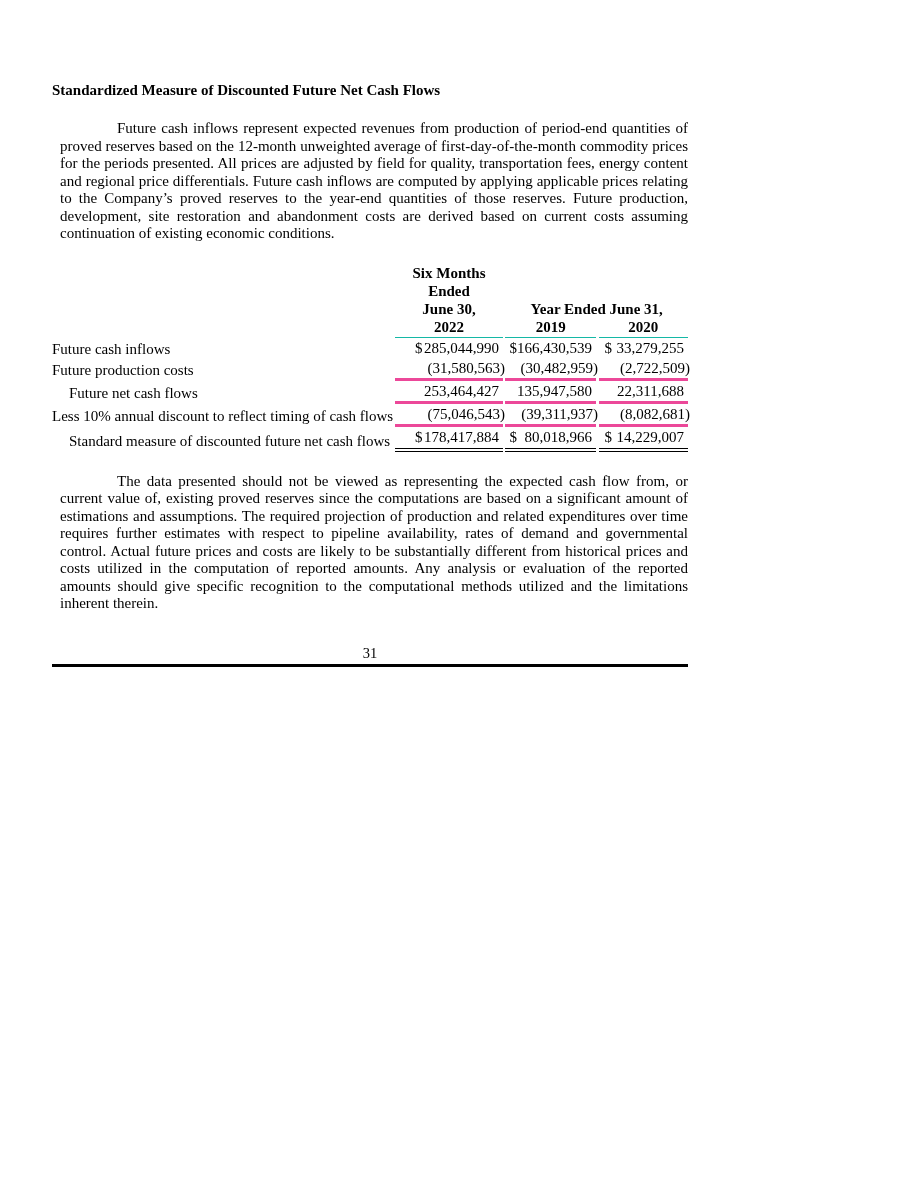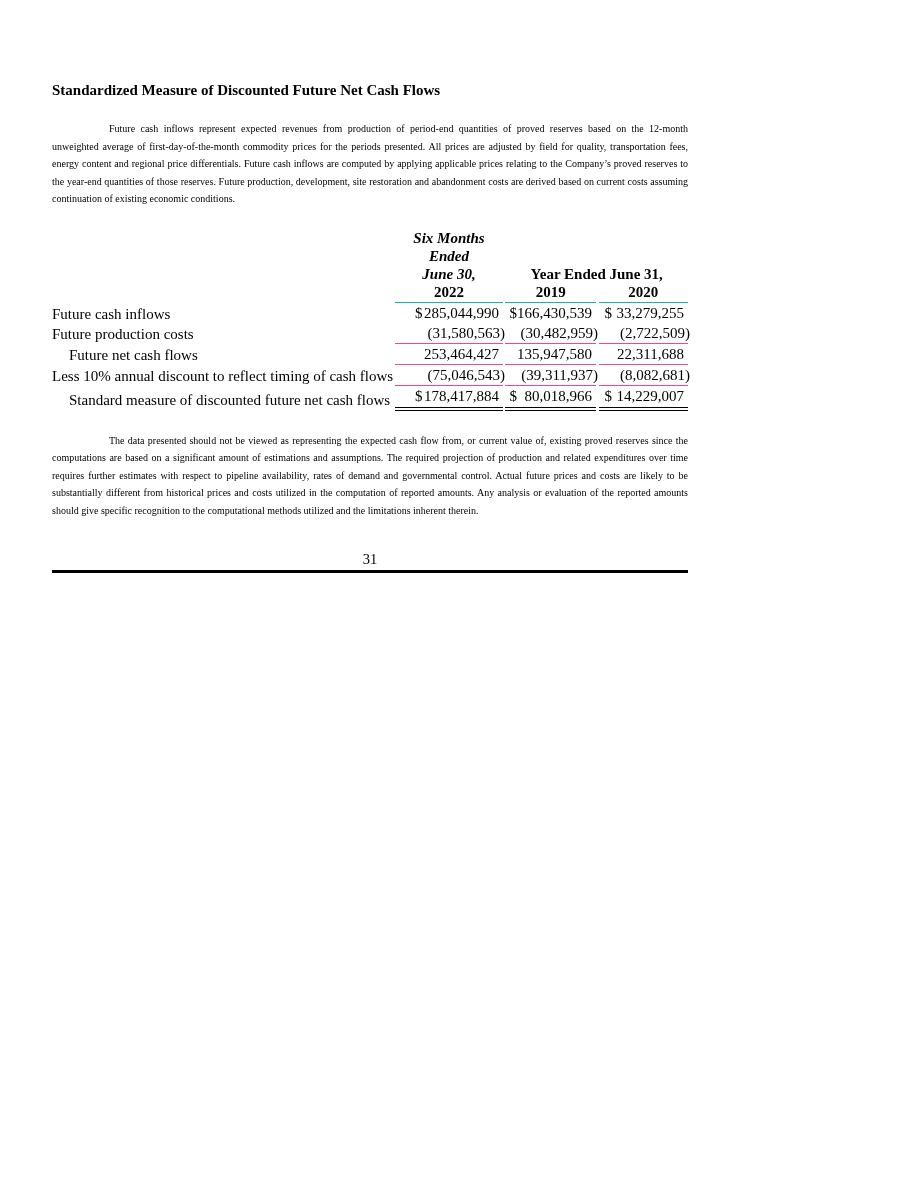"Future cash inflows represent expected" .para { font-size: 10px -> 15px; margin: 21px 0 0 0 -> 21px 0 0 8px }
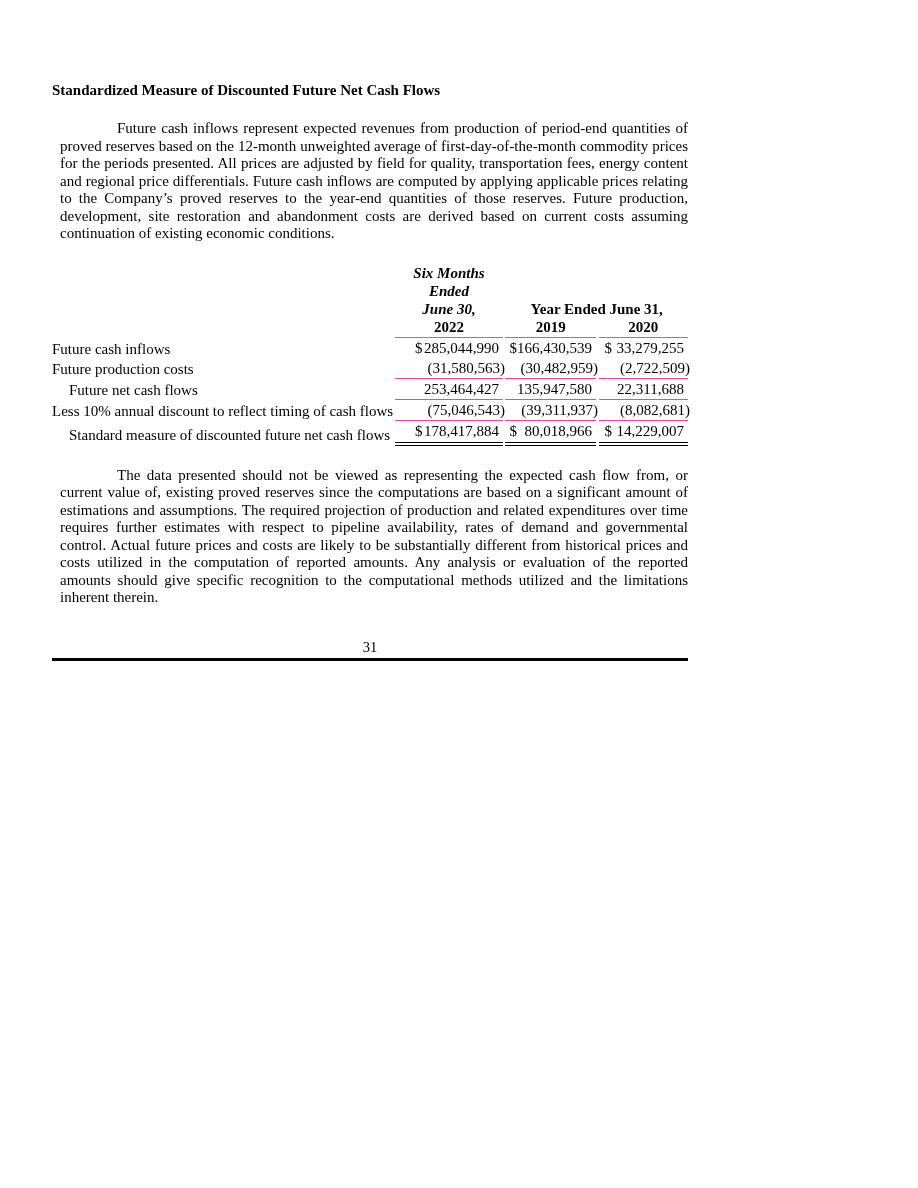"Six Months" td.hdr-period { font-style: italic -> none }
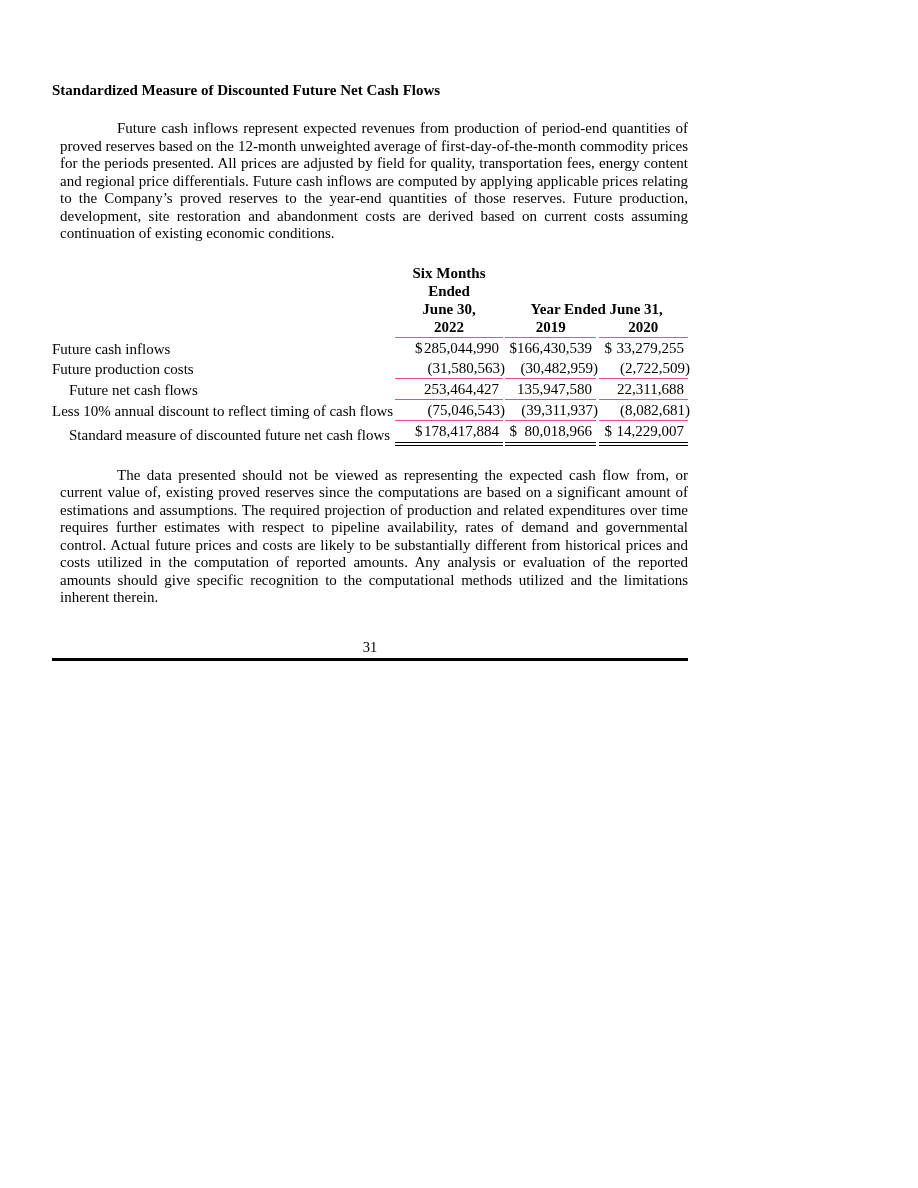"(31,580,563)" tr.mid td.num { border-bottom: 1px solid #ec4899 -> 3px solid #ec4899 }
